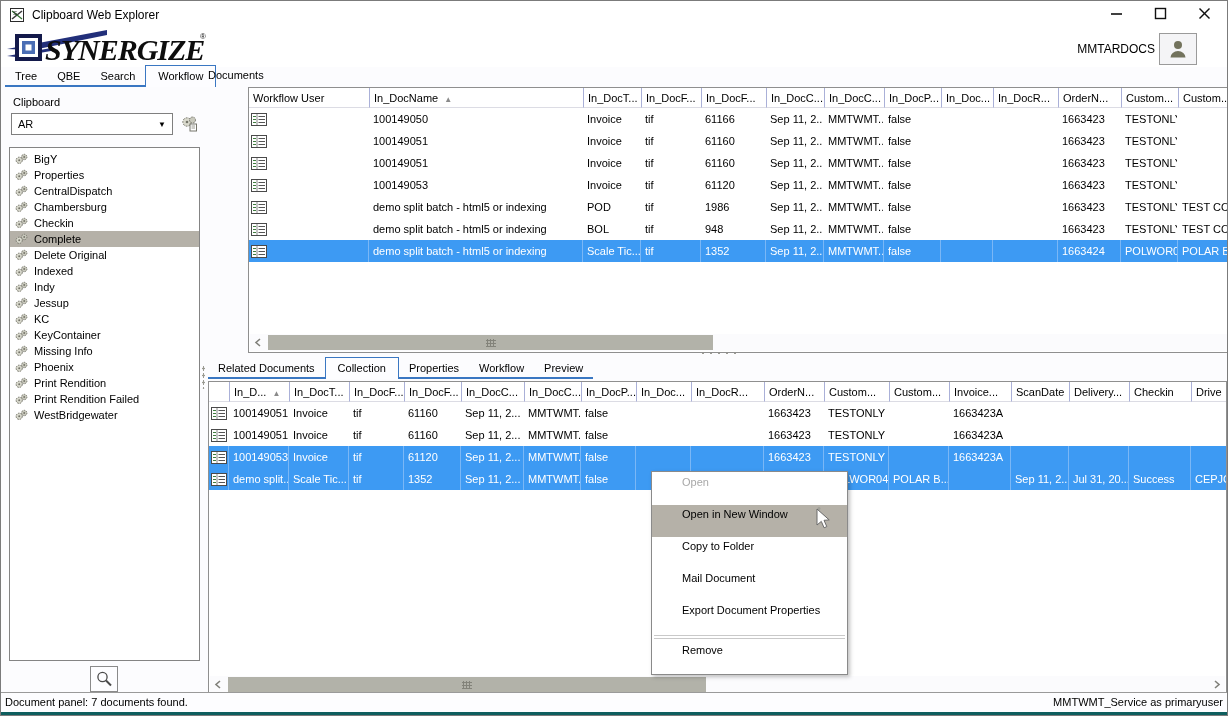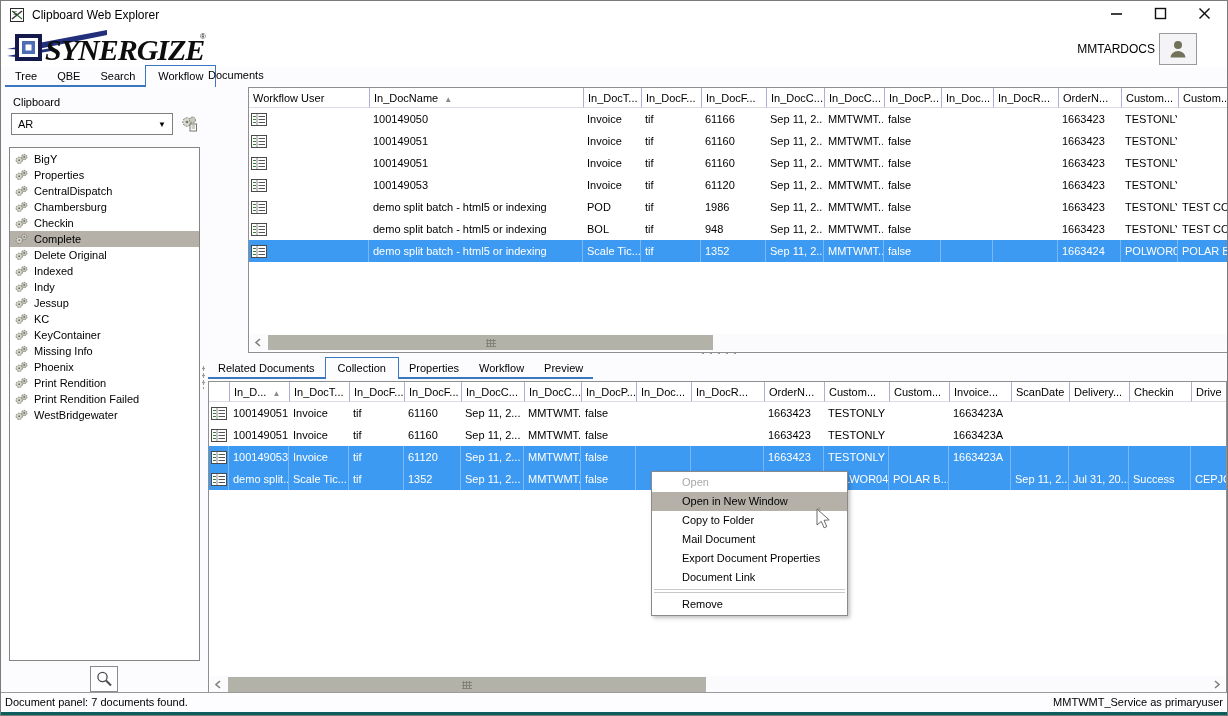"Open" .ctx-item { height: 19px -> 32px }
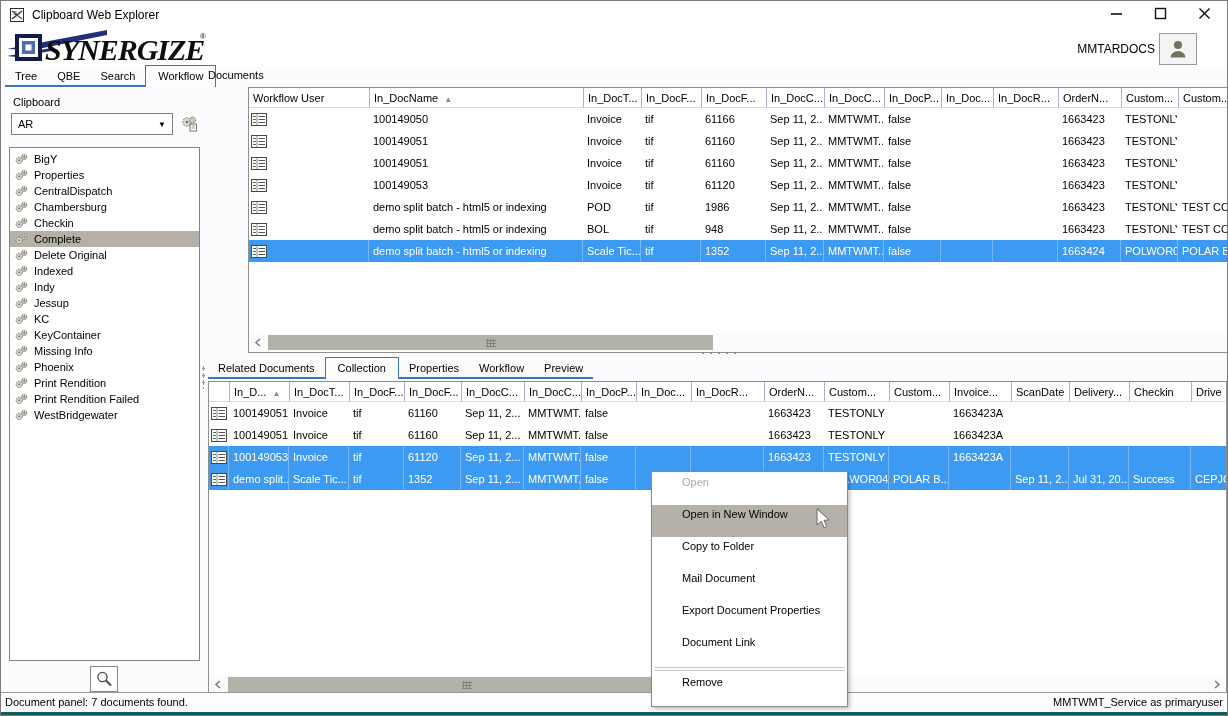"Document Link" div.ctx-item { html: <div>Document Link</div> -> none }
